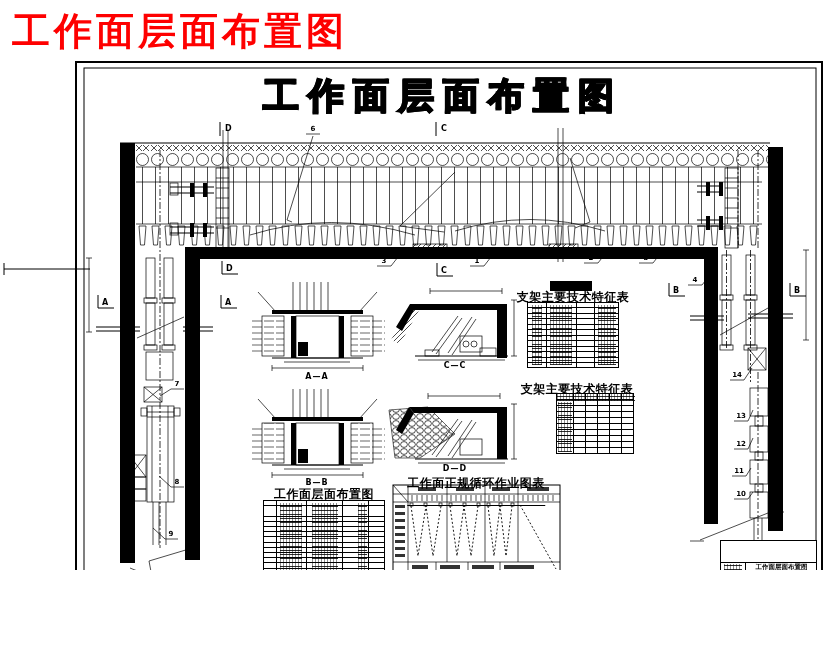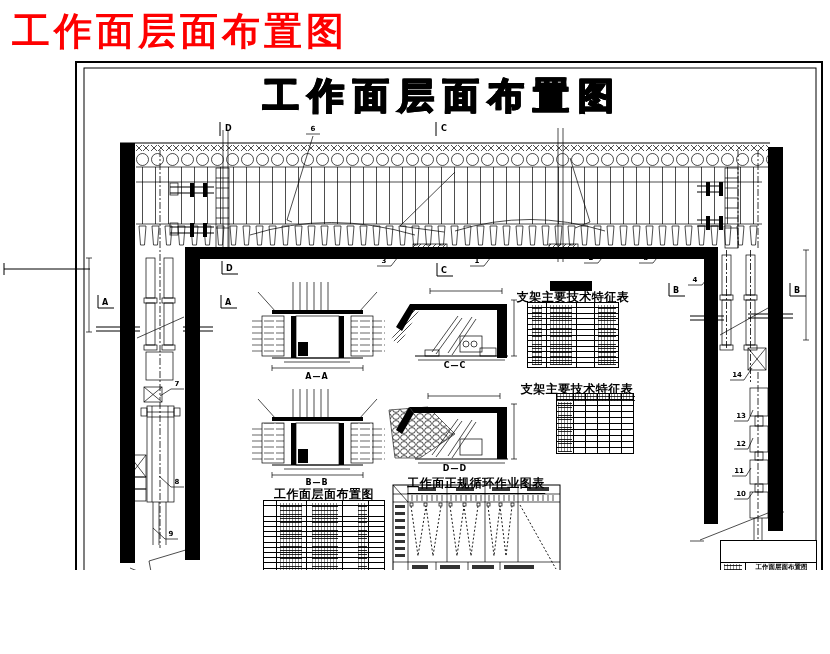"工作面正规循环作业图表" .cap.u { padding-bottom: 1px -> 13px }
